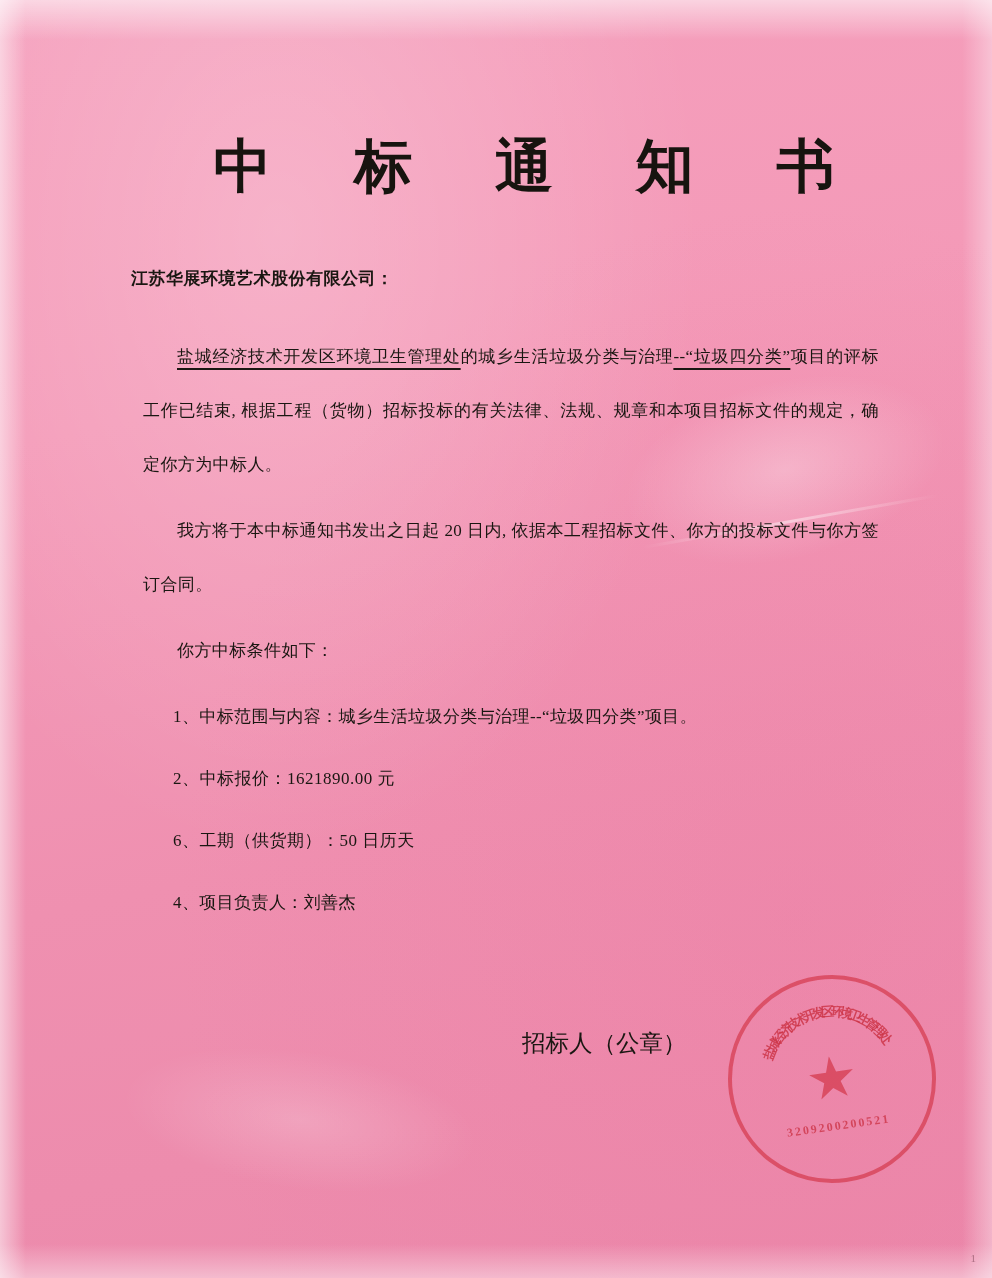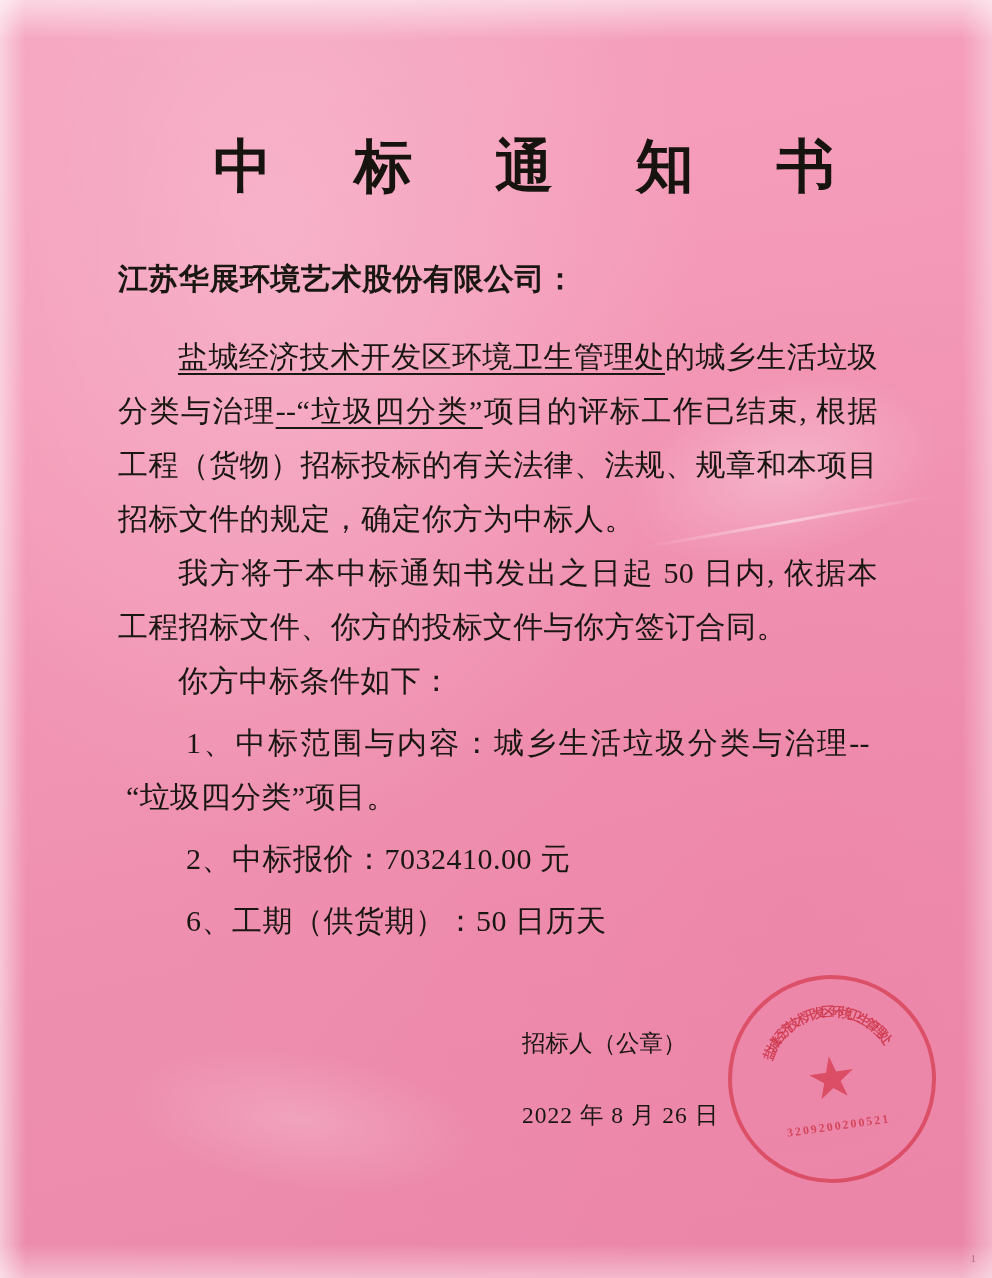"江苏华展环境艺术股份有限公司：" .content { font-size: 30px -> 17px; left: 118px -> 131px }
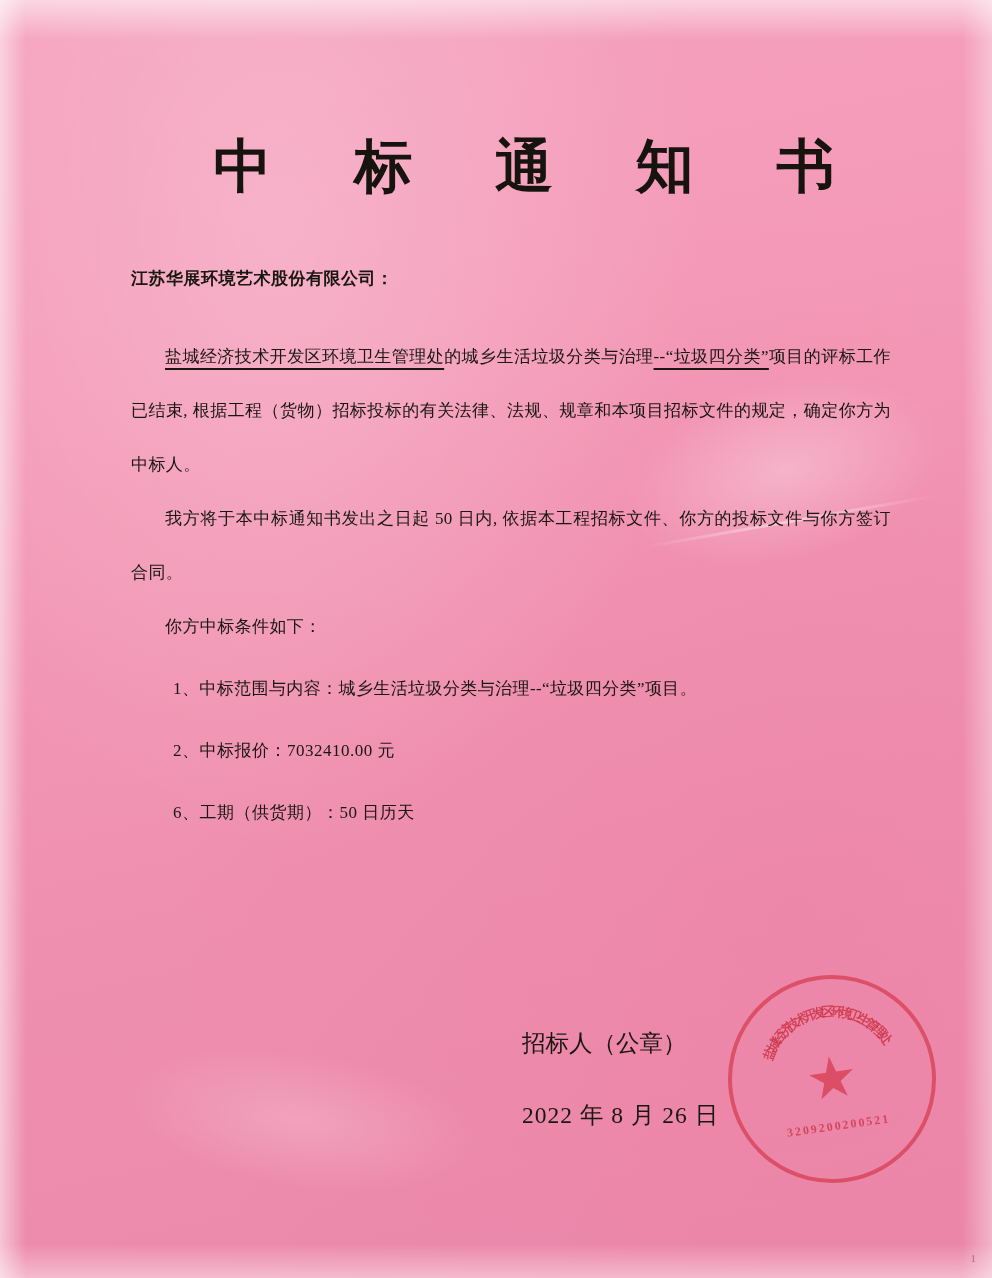"盐城经济技术开发区环境卫生管理处的城乡生活垃圾分类与治理--“垃圾四分类”项目的" p.para { margin: 0 -> 12px }
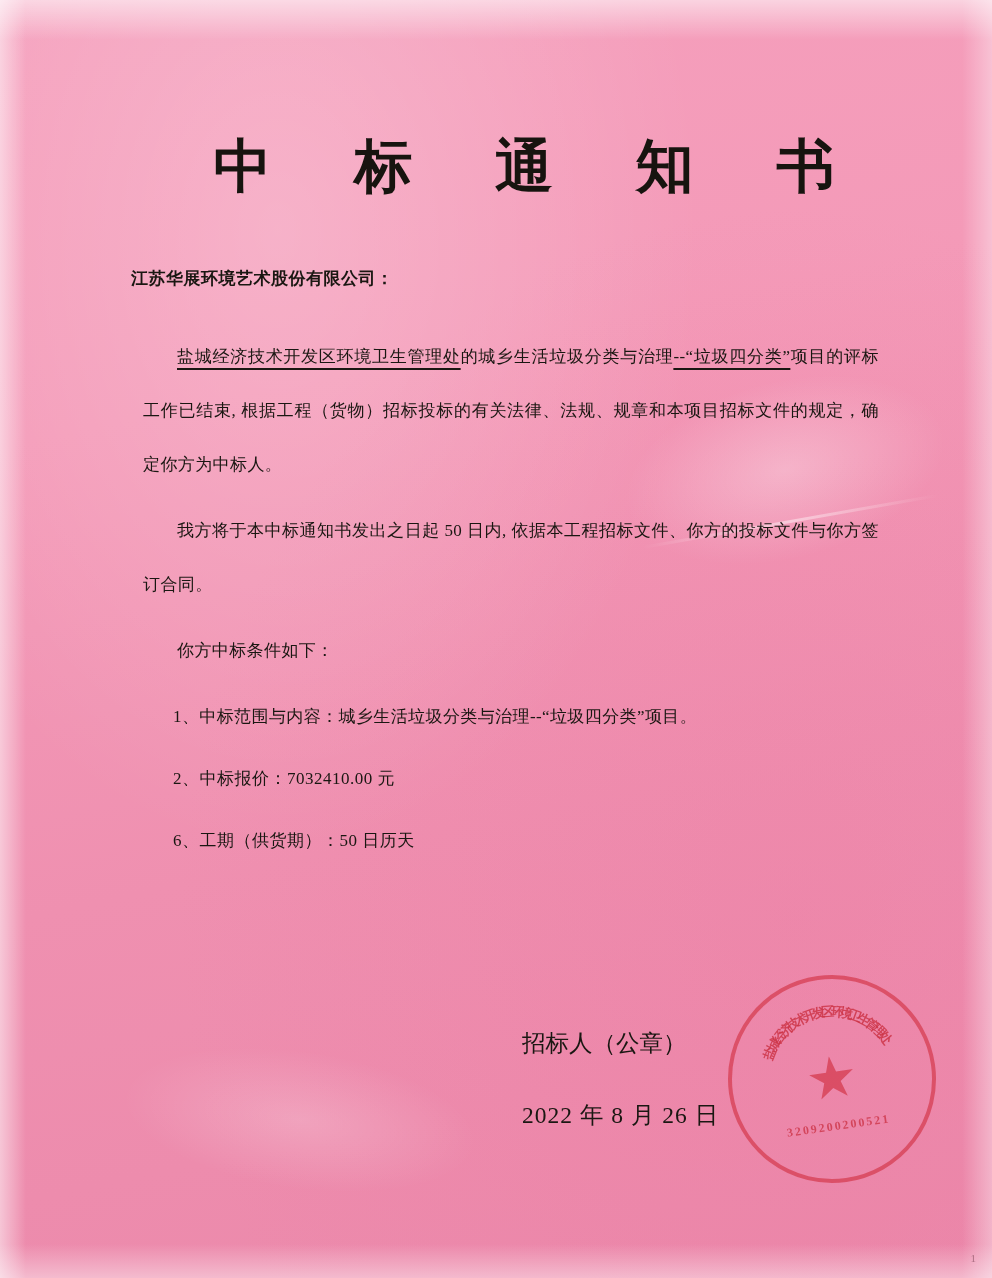"我方将于本中标通知书发出之日起 50 日内," p.para { text: 50 -> 20 }
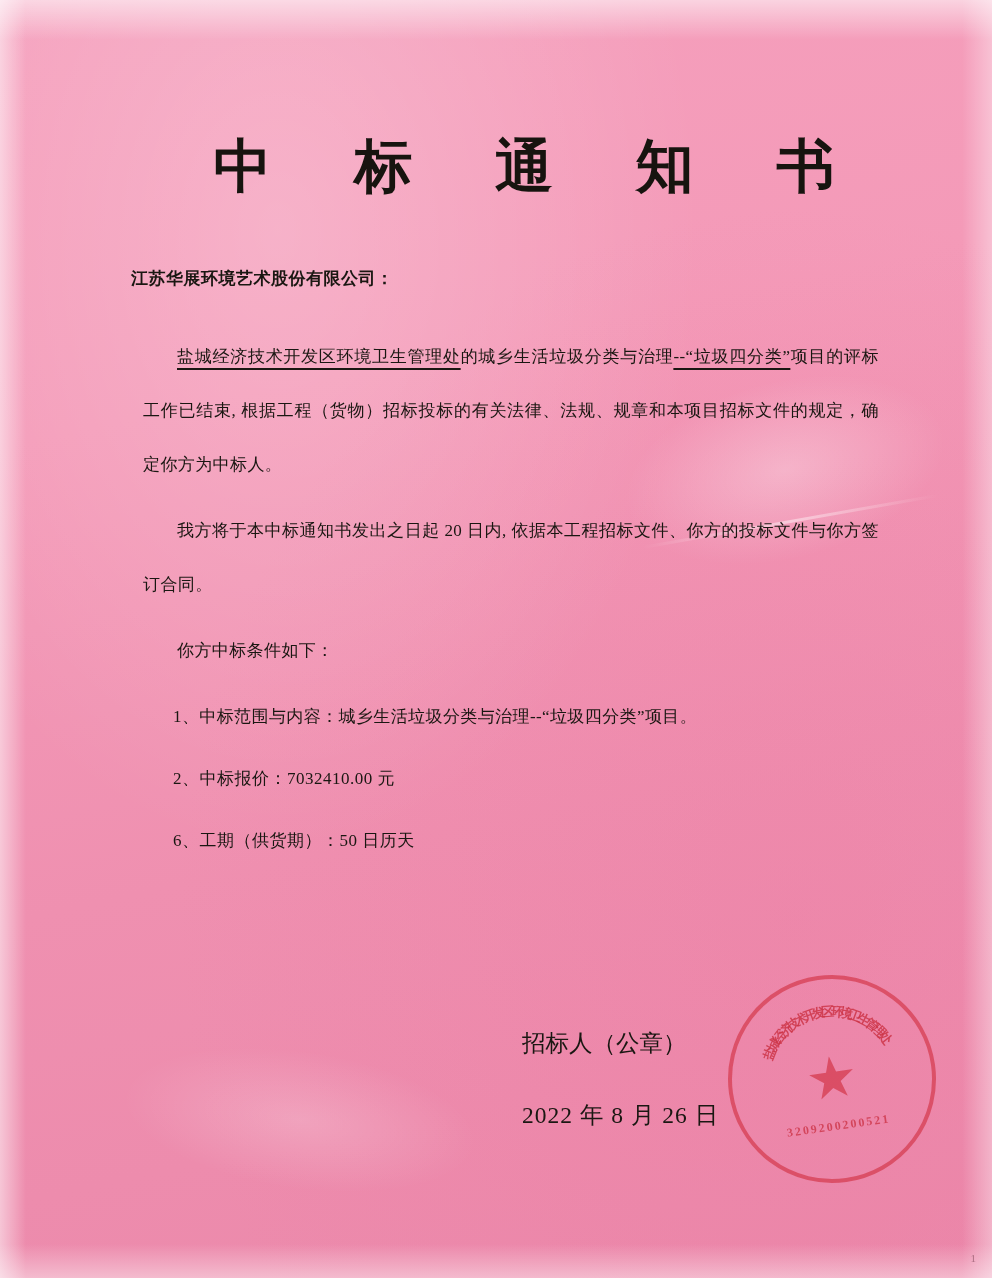"2、中标报价：7032410.00 元" p.num-item { text: 7032410.00 -> 1621890.00 }
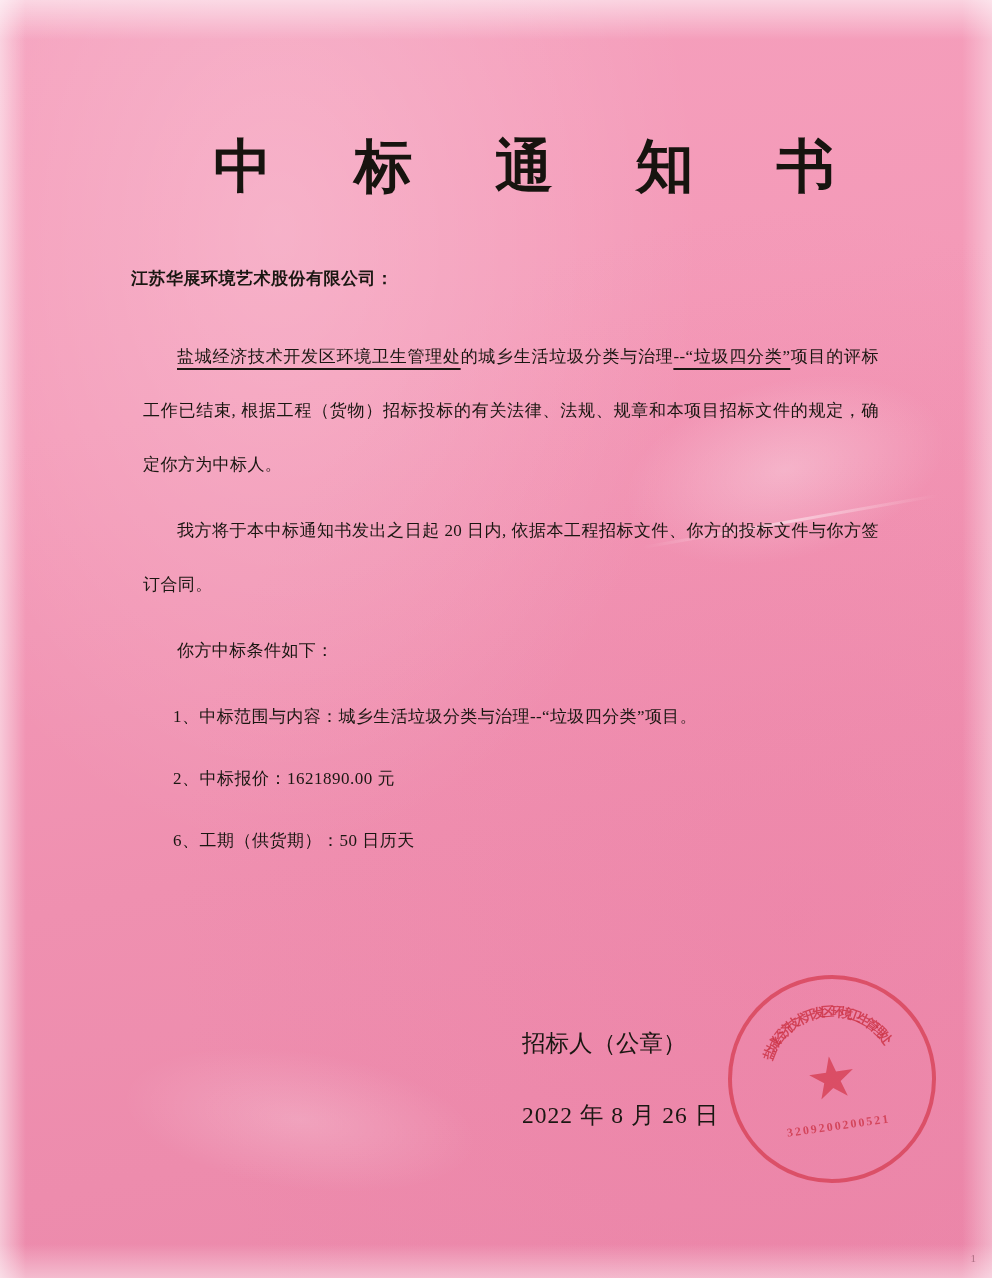"4、项目负责人：刘善杰" p.num-item { html: none -> <p>4、项目负责人：刘善杰</p> }
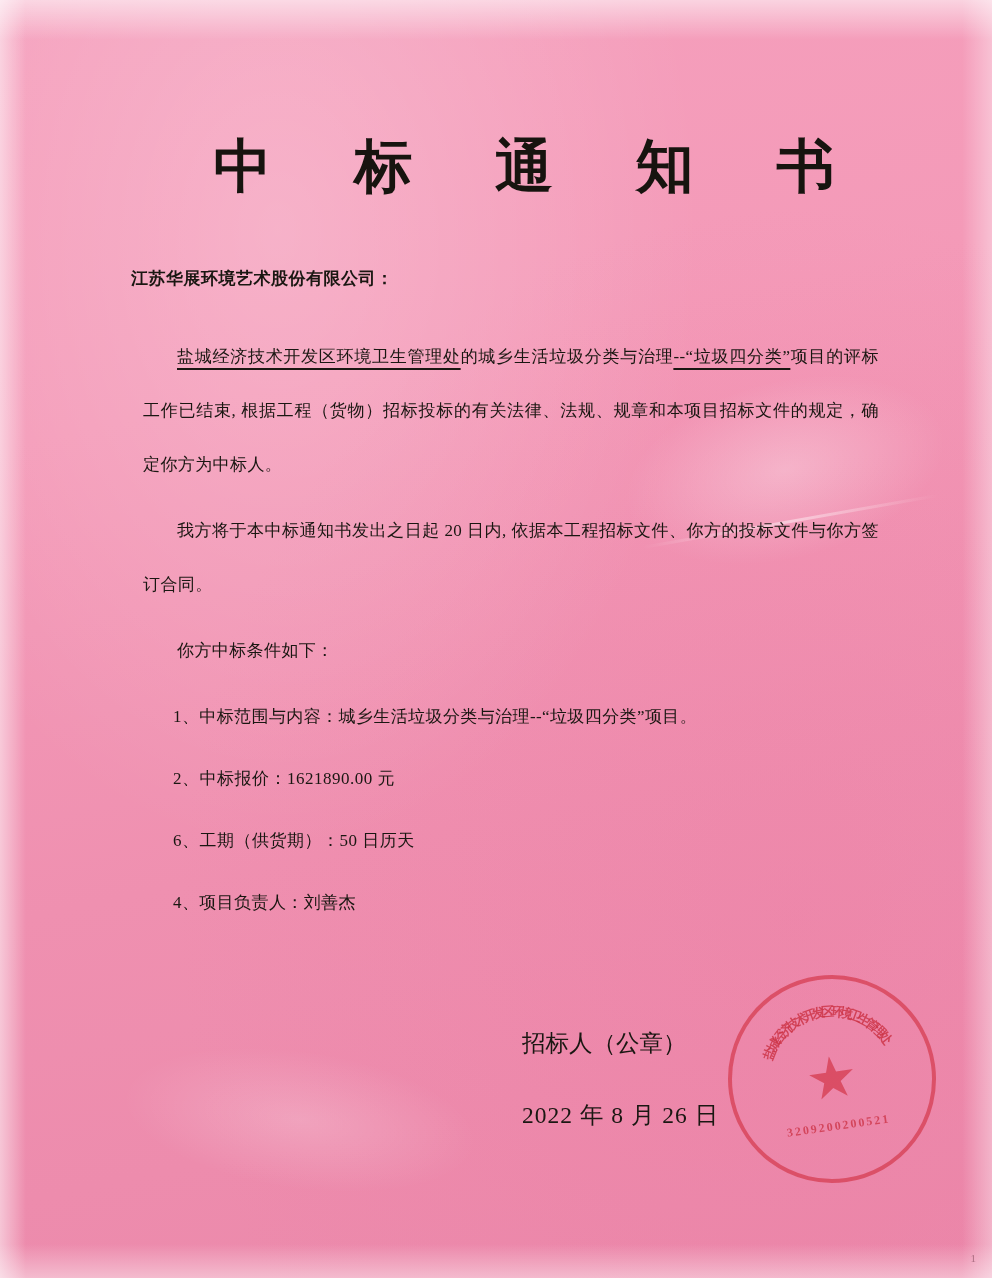"2022 年 8 月 26" div.sig-line { html: <div>2022 年 8 月 26 日</div> -> none }
